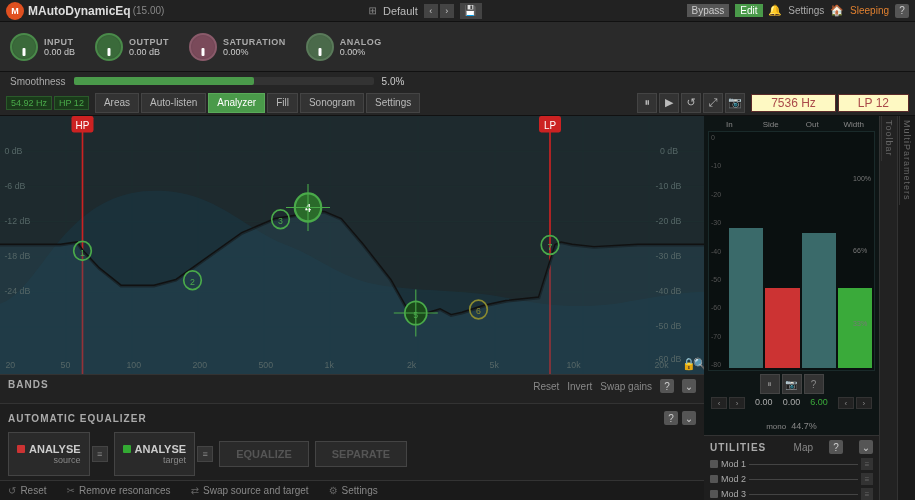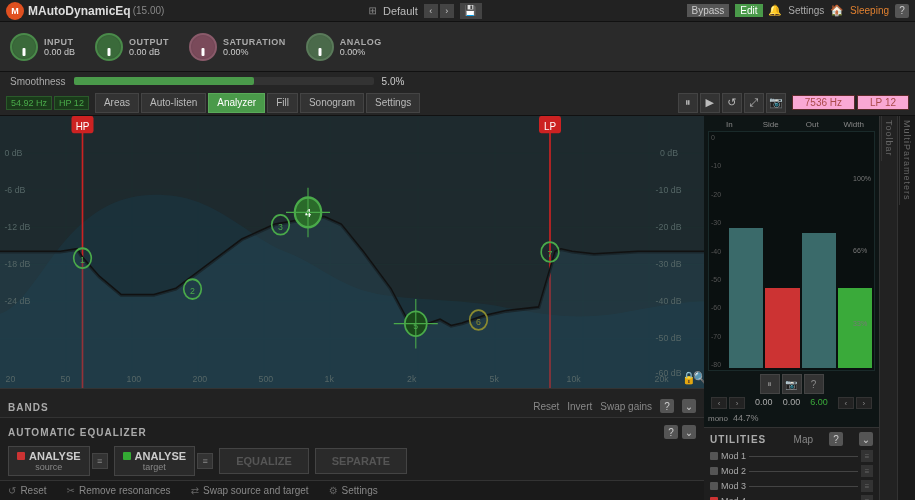"7536 Hz" .freq-badge-right { background: #f9a8d4 -> #fef9c3; font-size: 10px -> 12px; padding: 1px 12px -> 1px 19px }
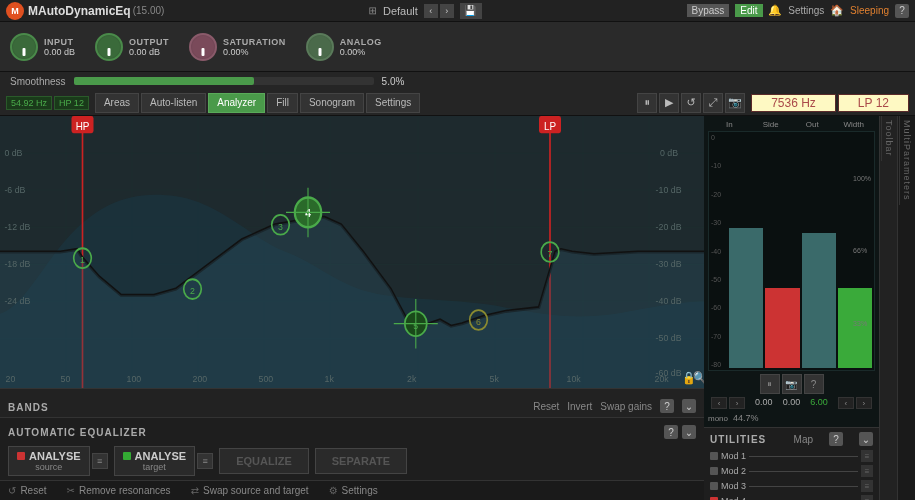"BANDS" .bands-header { align-items: flex-end -> flex-start }
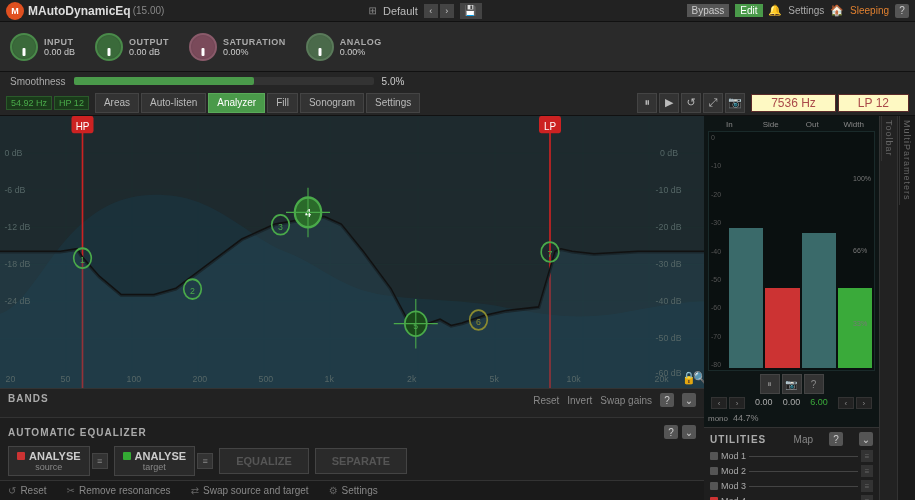"mono 44.7%" div { margin-top: 2px -> 10px; text-align: left -> center }
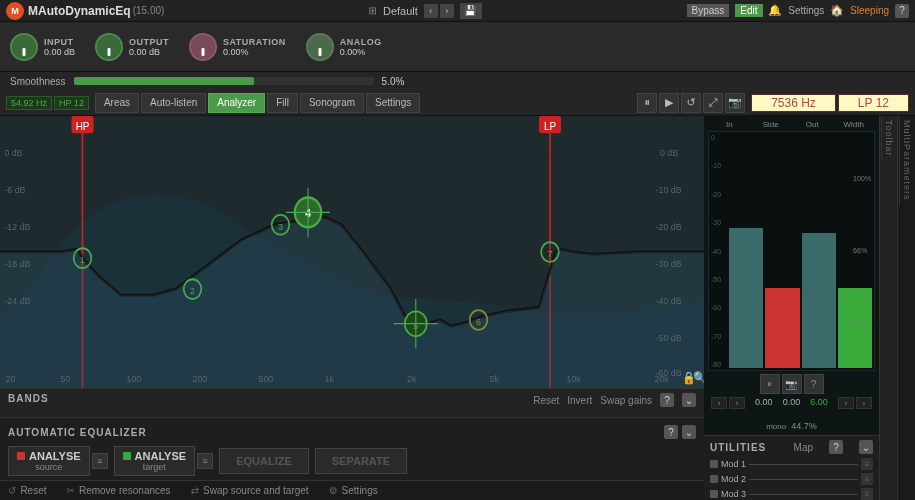"ANALYSE" .analyse-btn { align-items: center -> flex-end; padding: 3px 8px -> 10px 8px }
